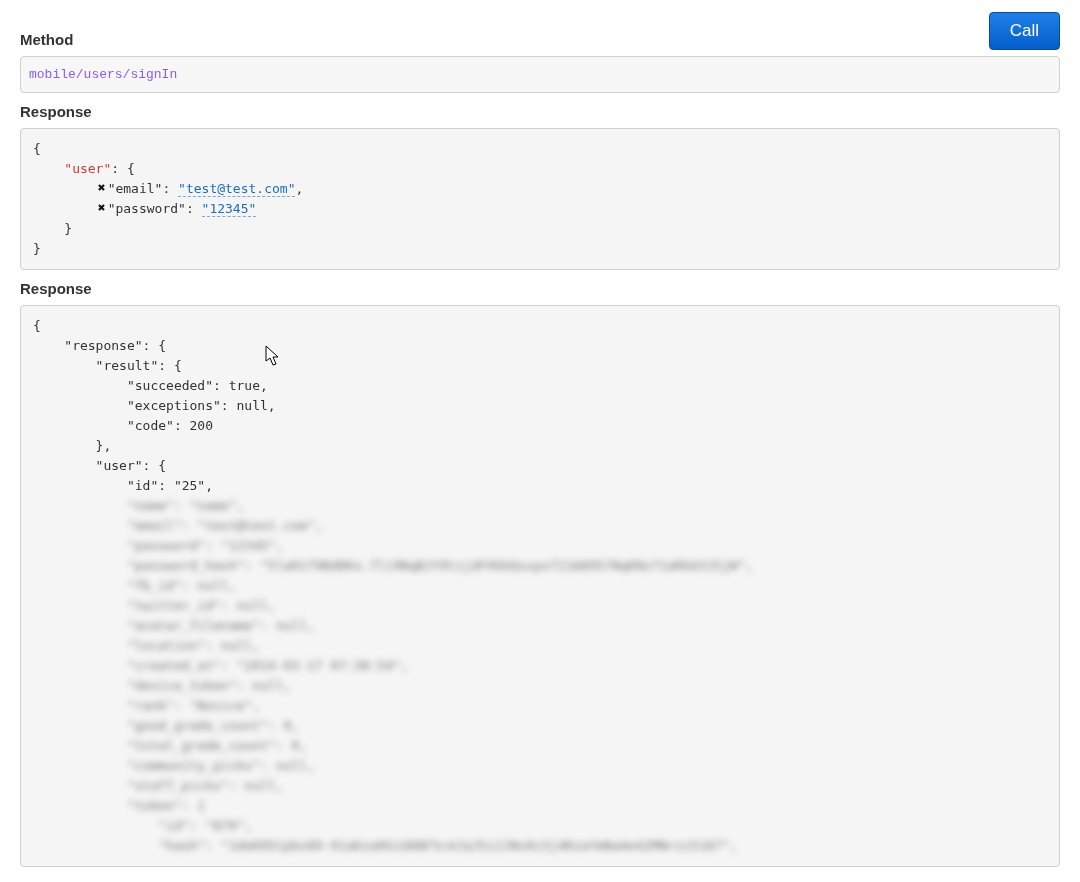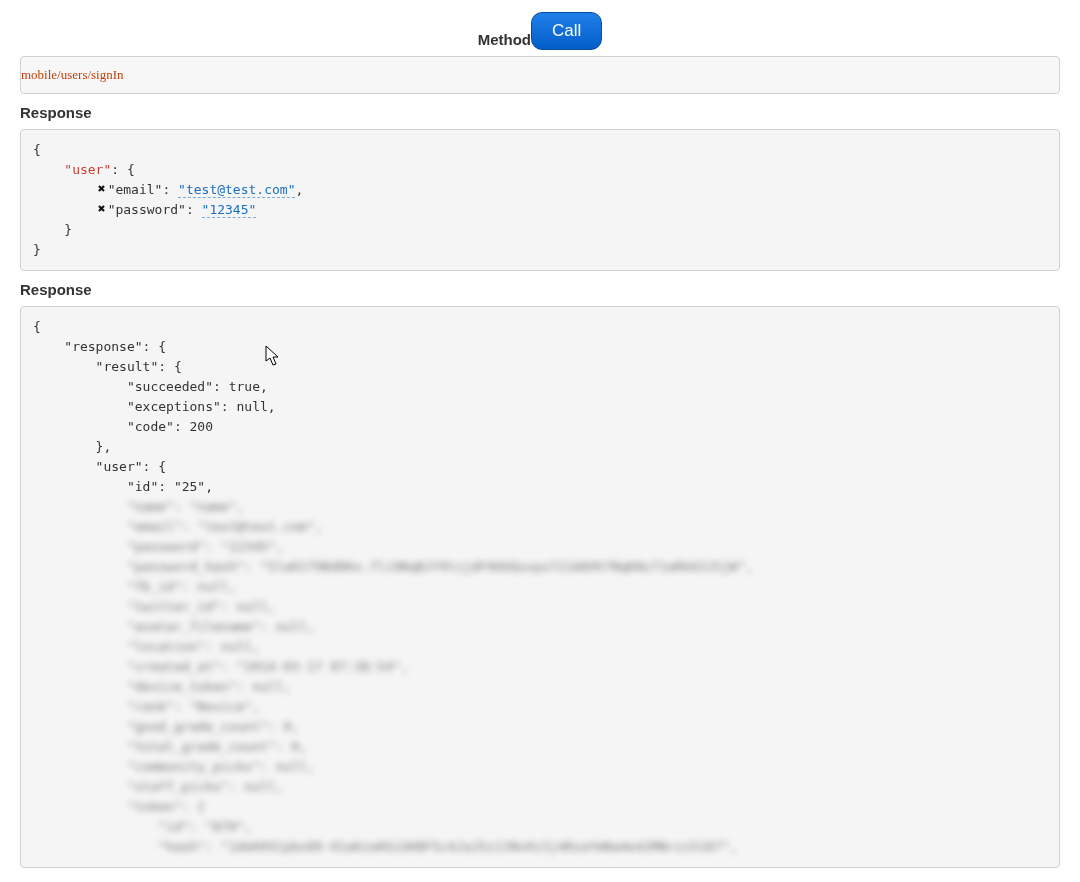"Method" .header-row { justify-content: center -> space-between }
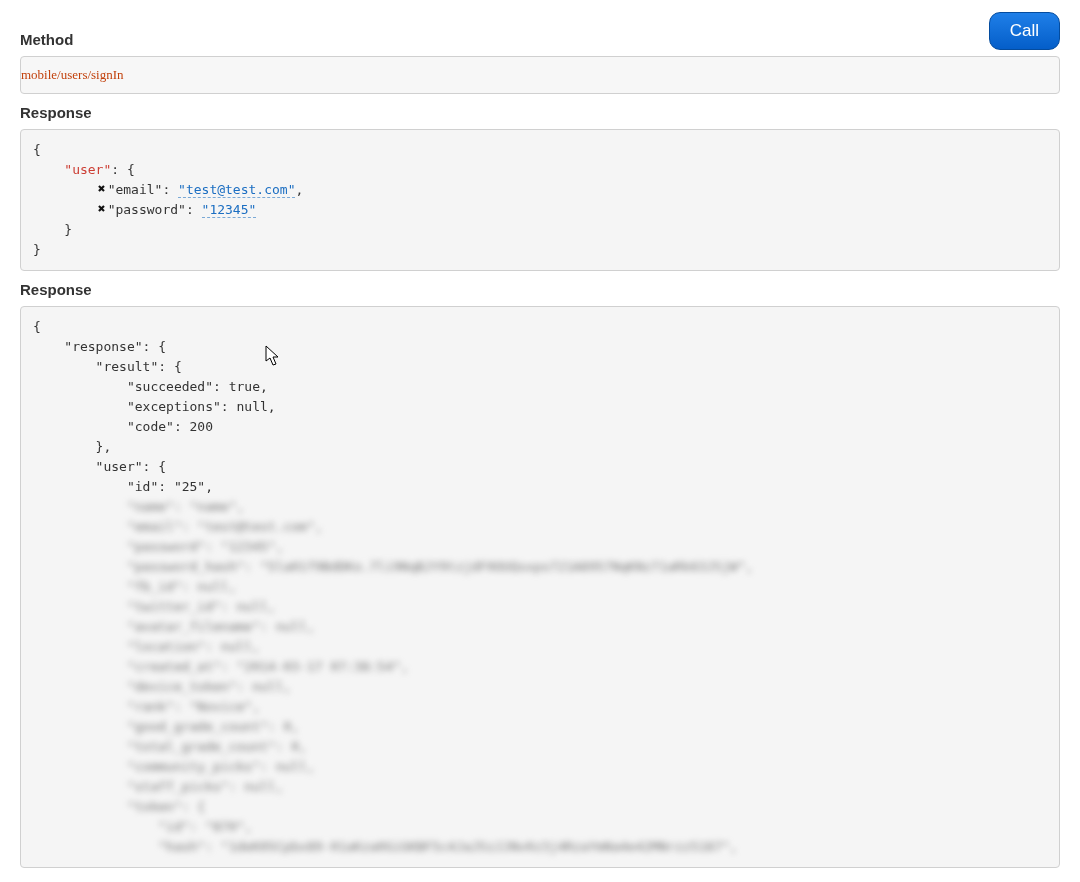"Call" .call-btn { border-radius: 11px -> 4px }
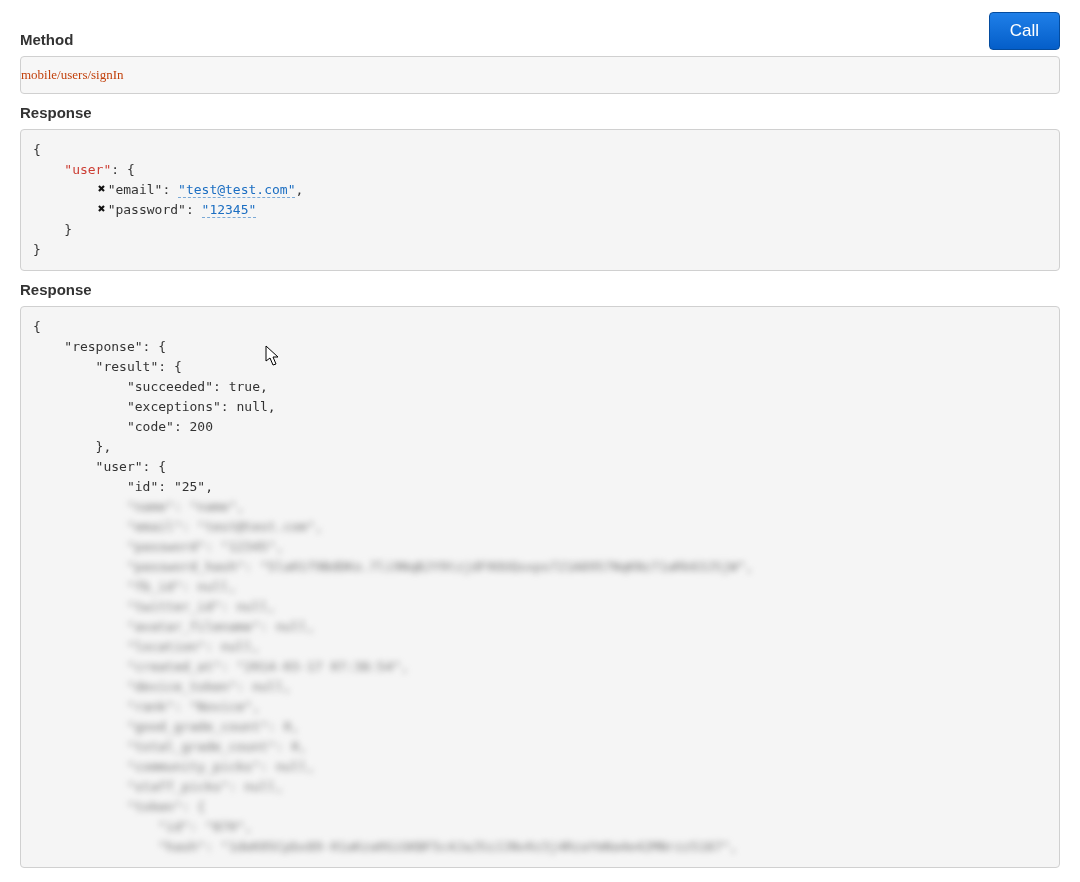"mobile/users/signIn" .method-box { color: #c2410c -> #8b5cf6; font-family: Liberation Serif, serif -> Liberation Mono, monospace; padding: 10px 0 -> 10px 8px }
